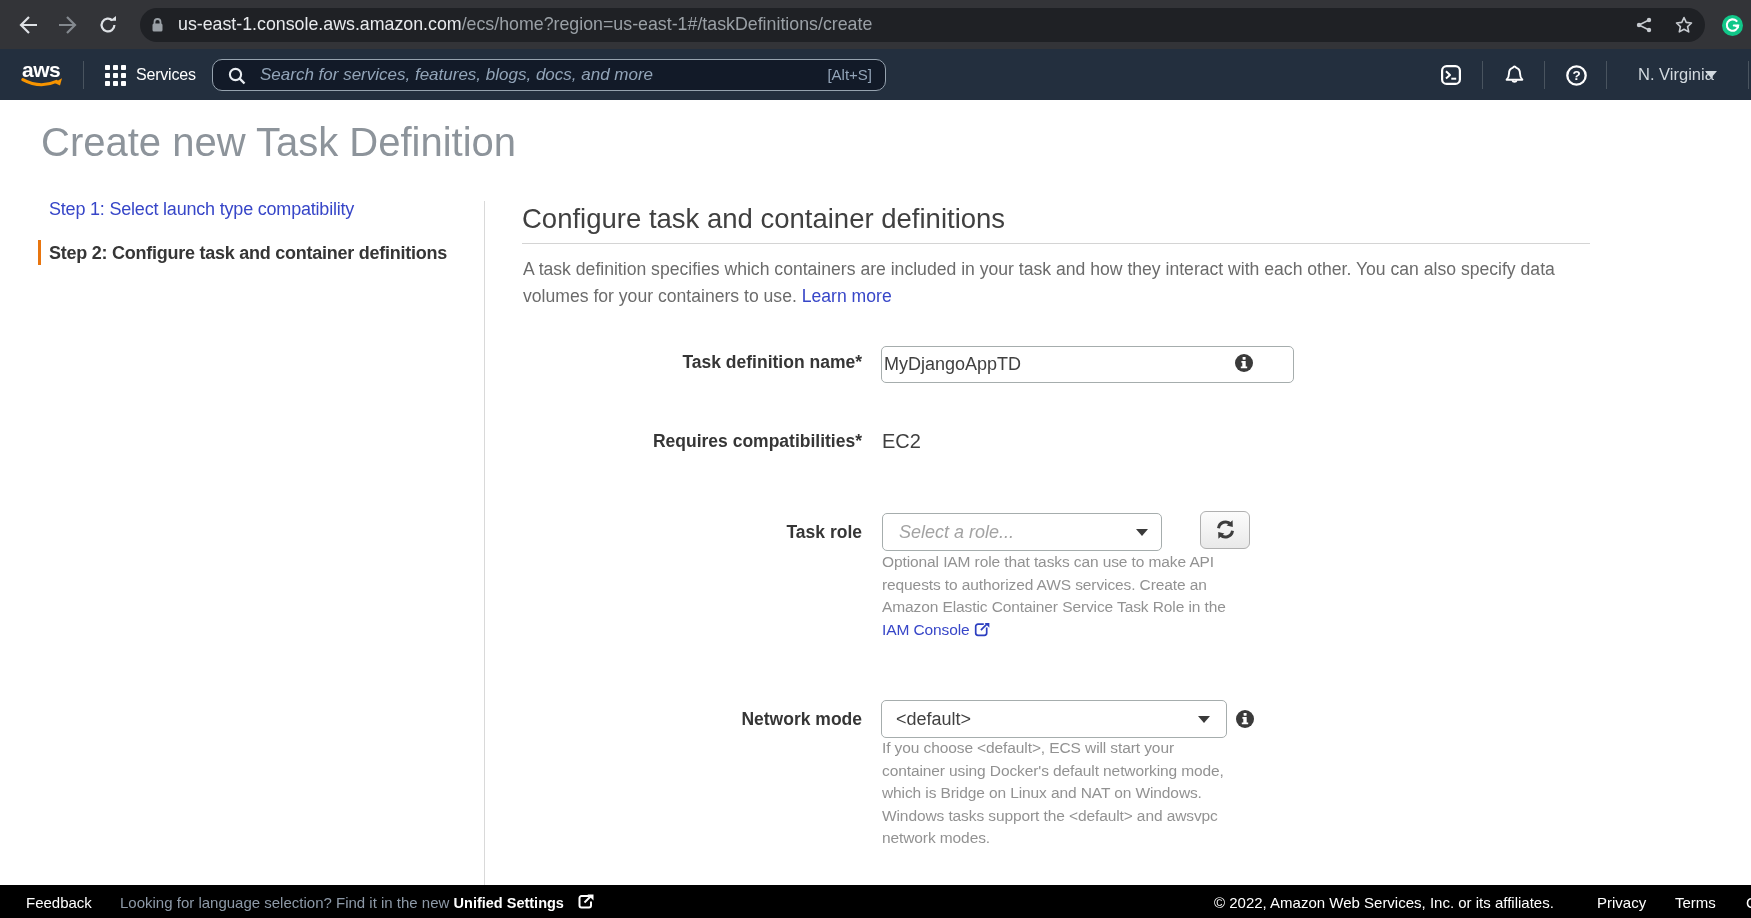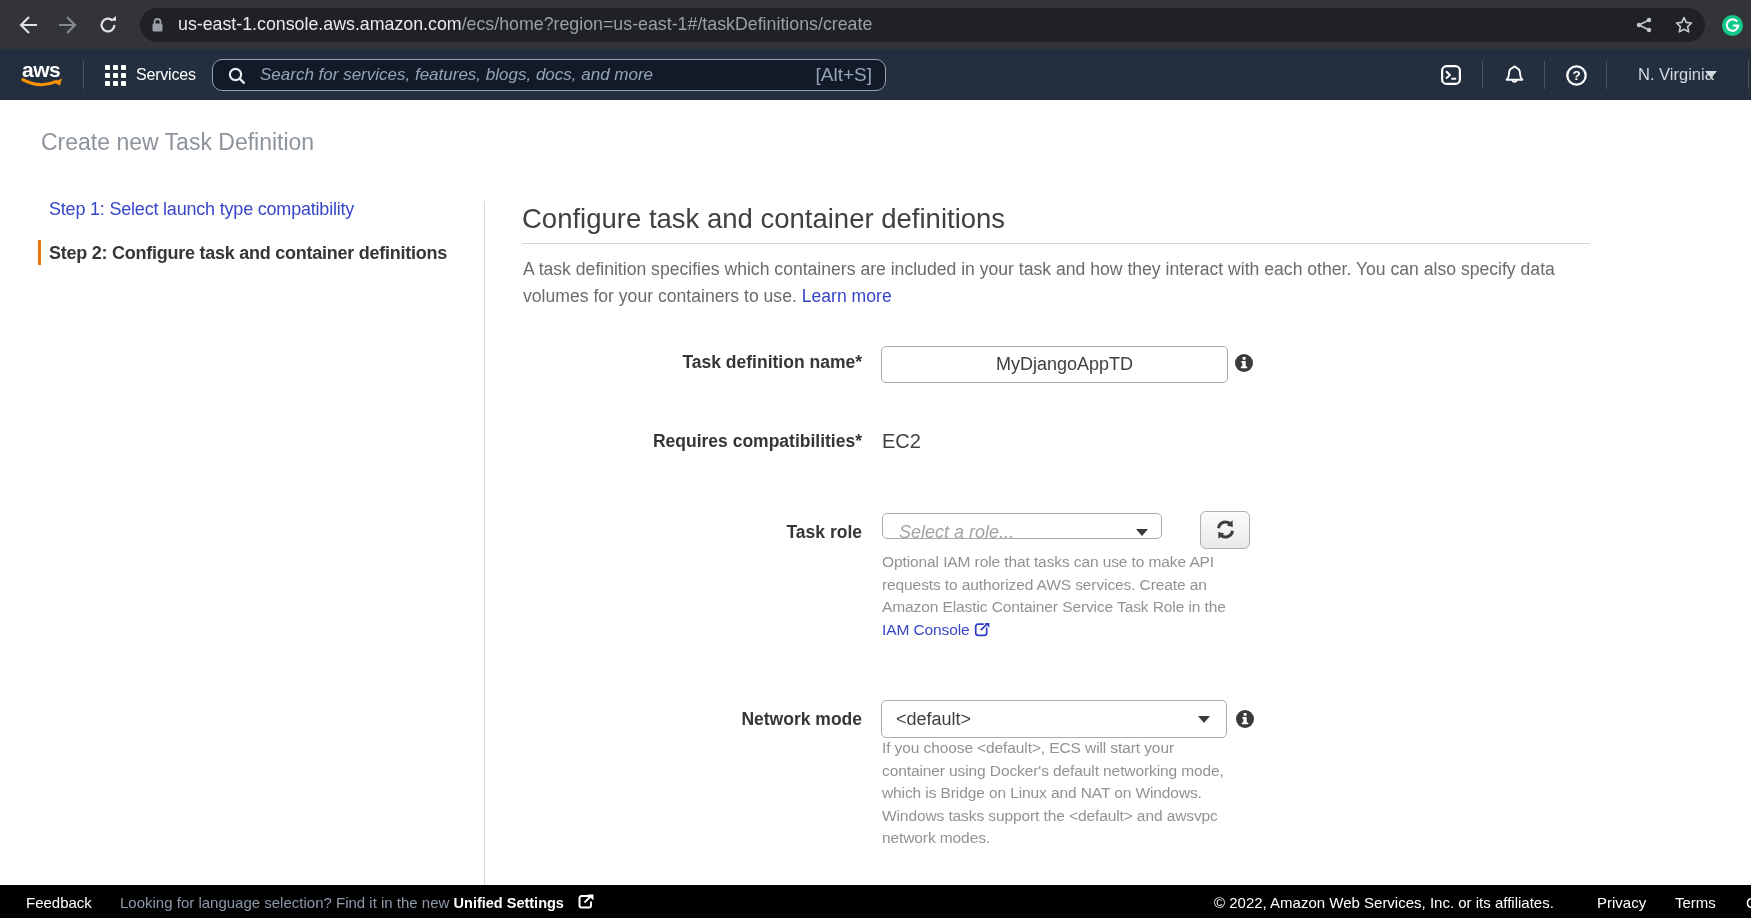"[Alt+S]" #altkey { font-size: 19px -> 15px }
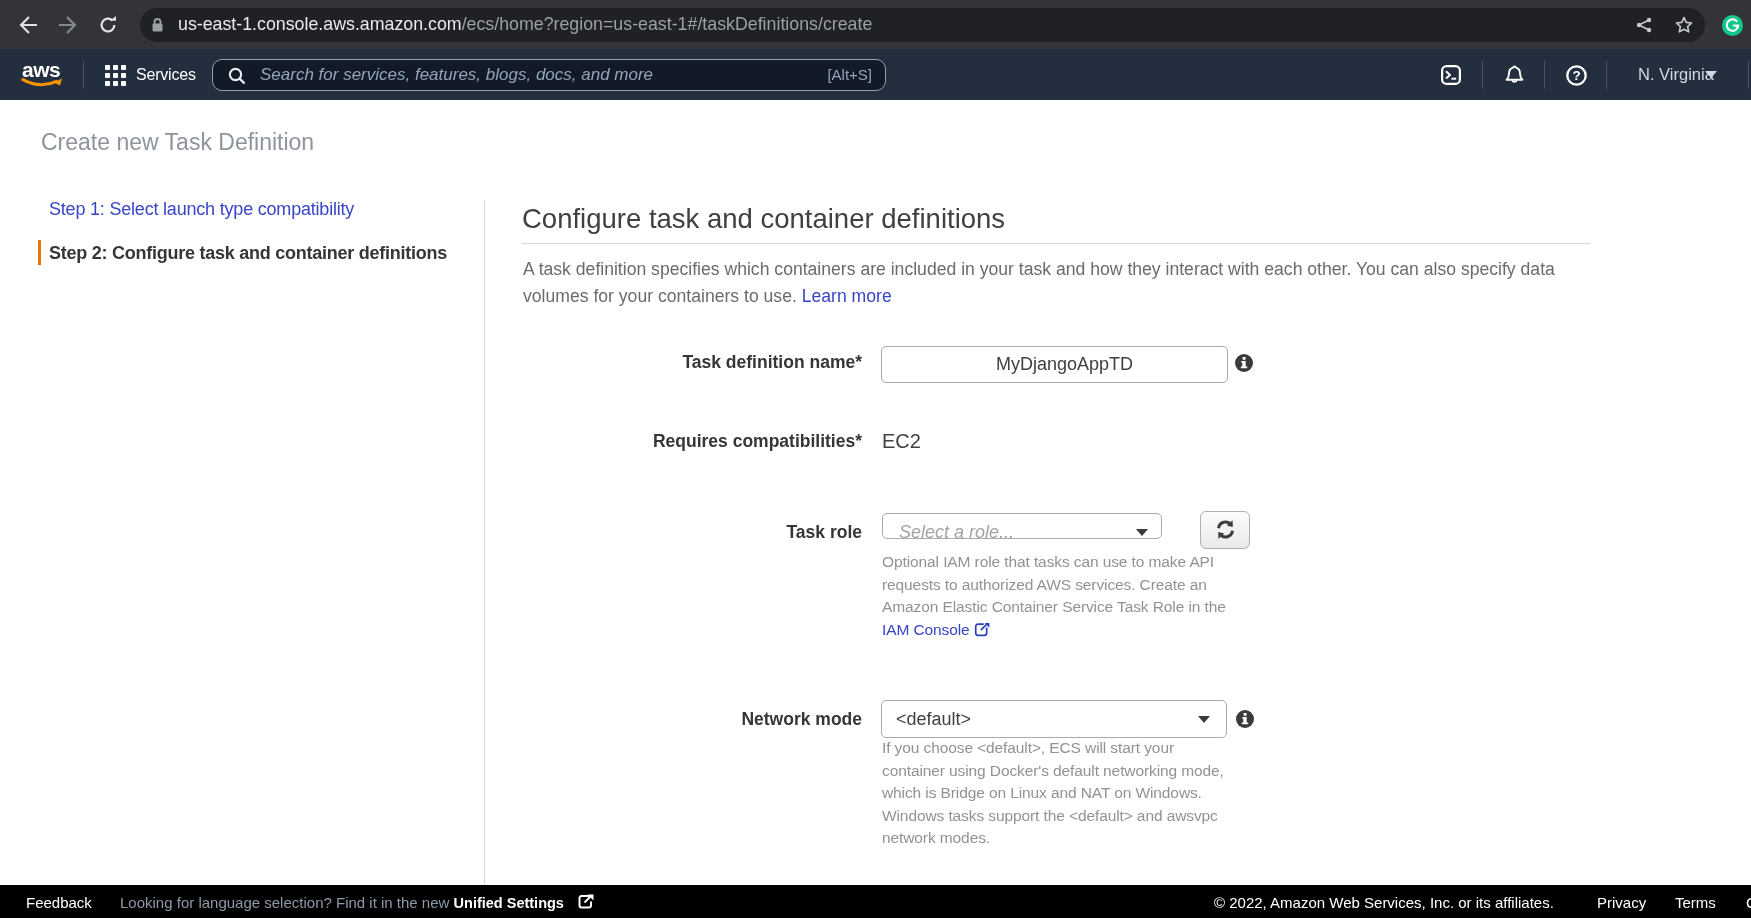"Create new Task Definition" #h1 { font-size: 23px -> 40px }
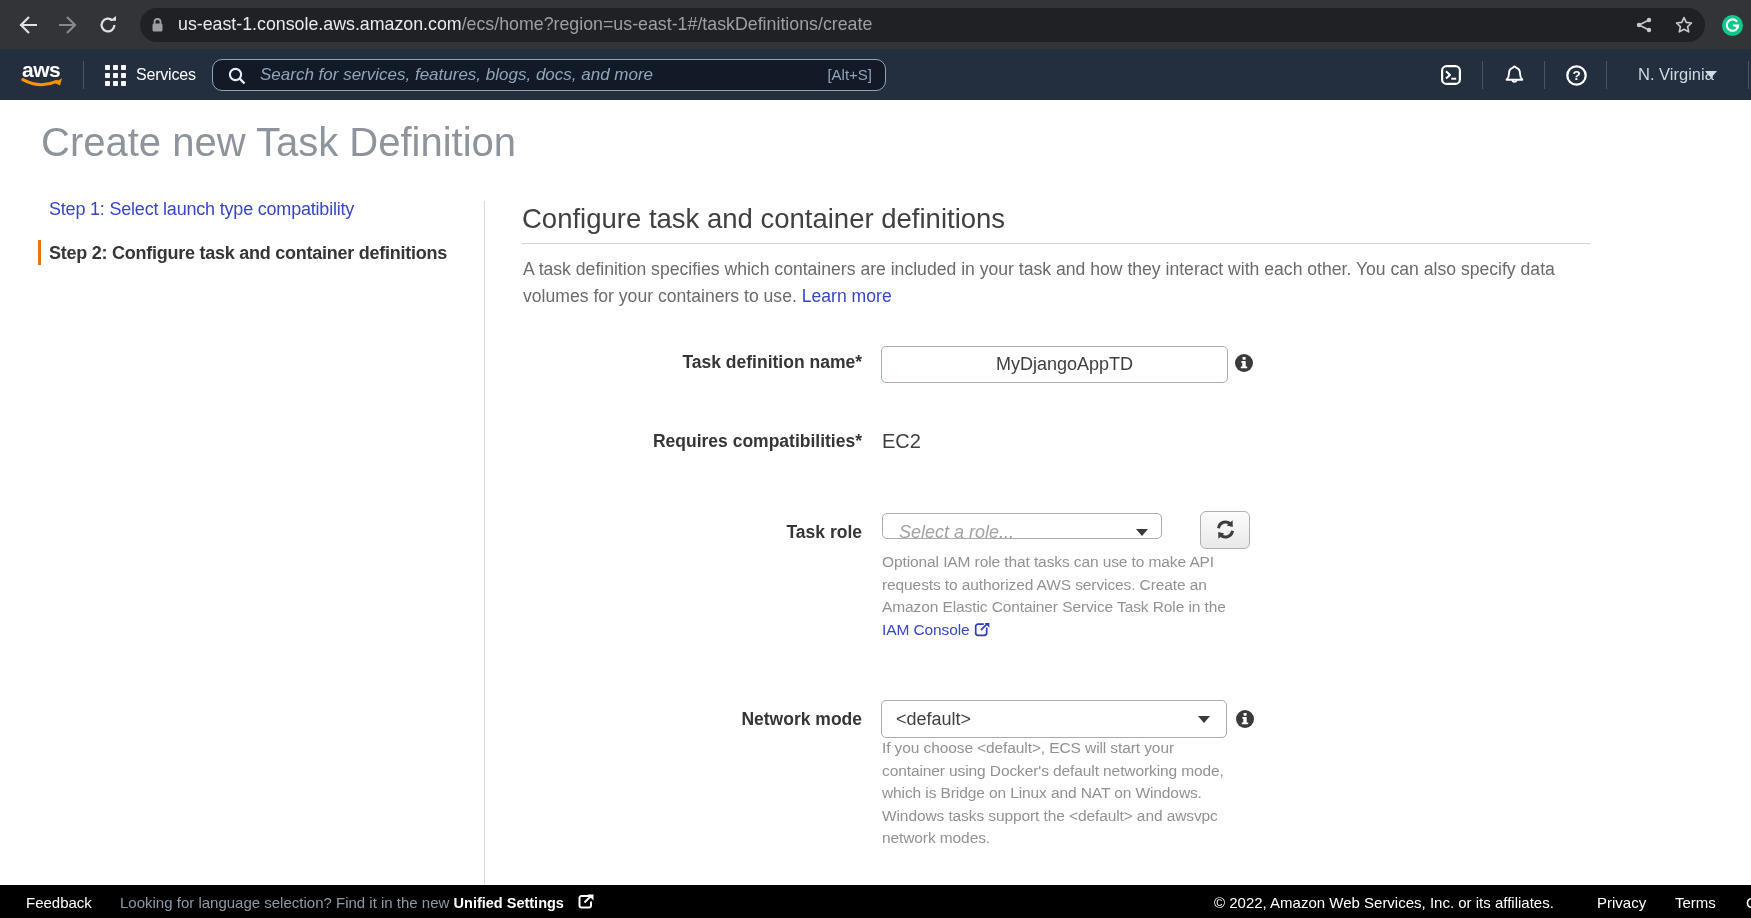"MyDjangoAppTD" div.box { padding-left: 20px -> 2px; text-align: center -> none; width: 347px -> 413px }
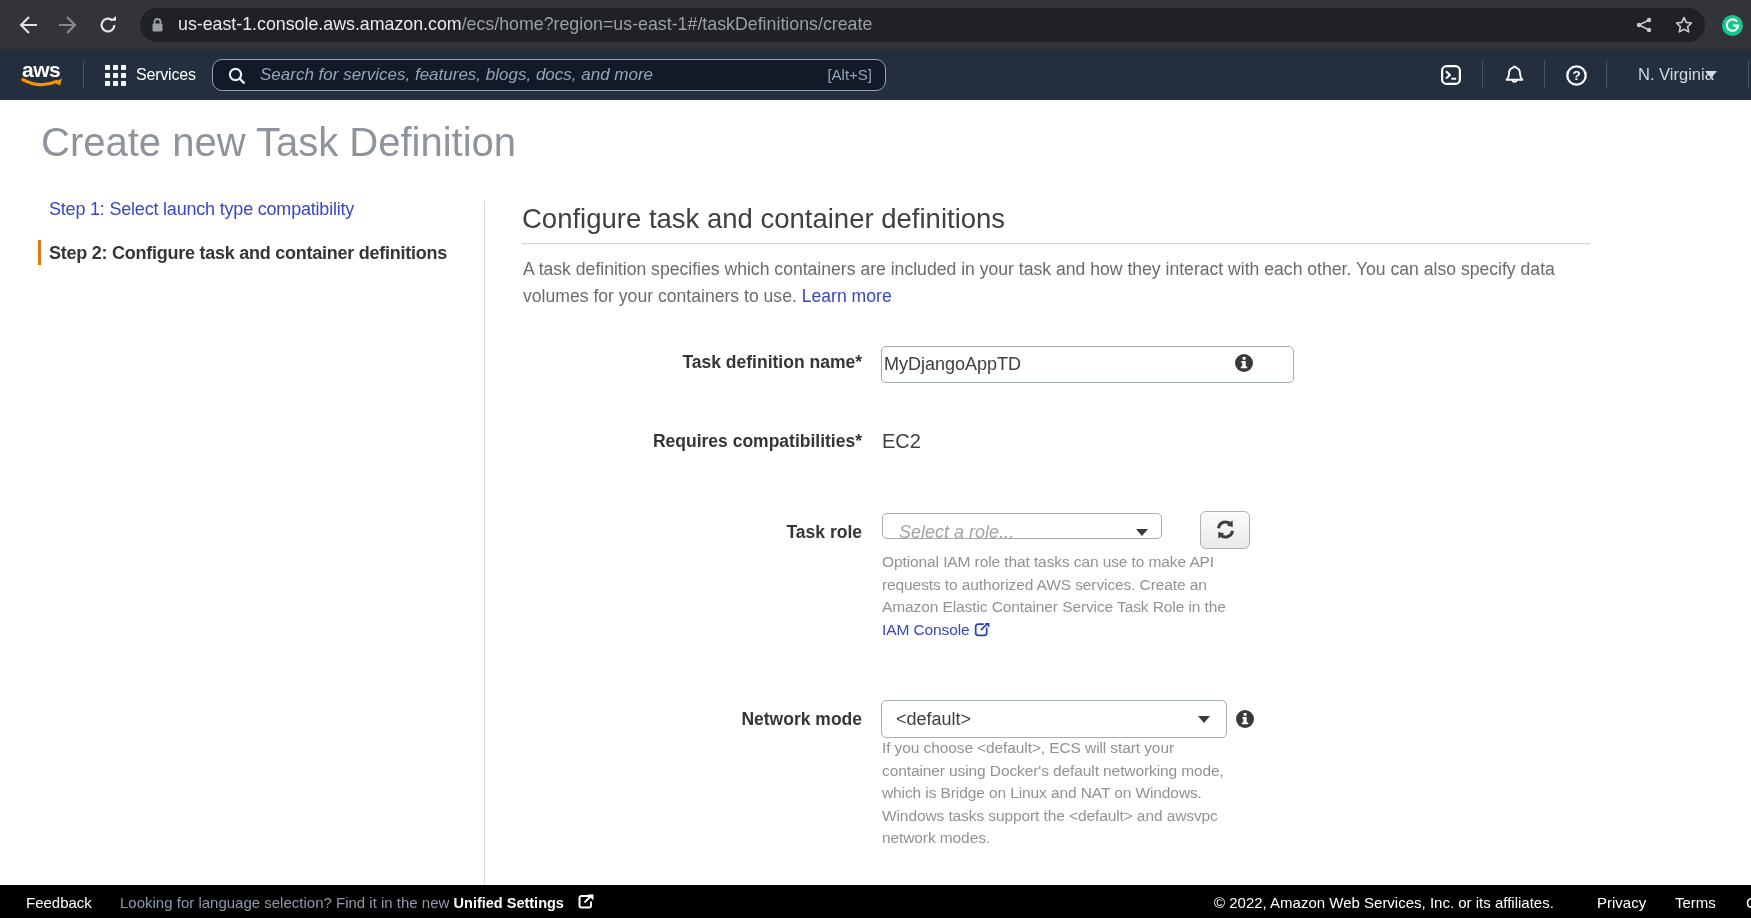"Select a role..." div.box { height: 26px -> 38px }
